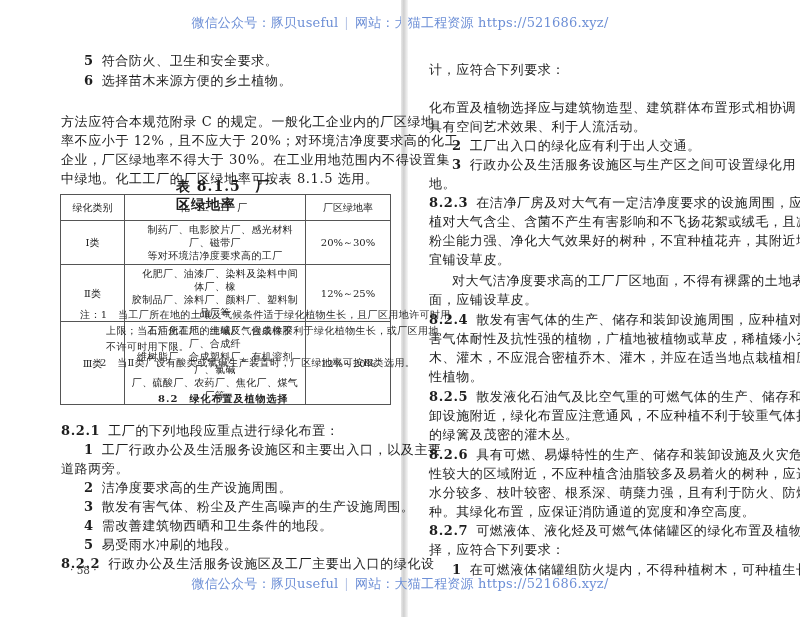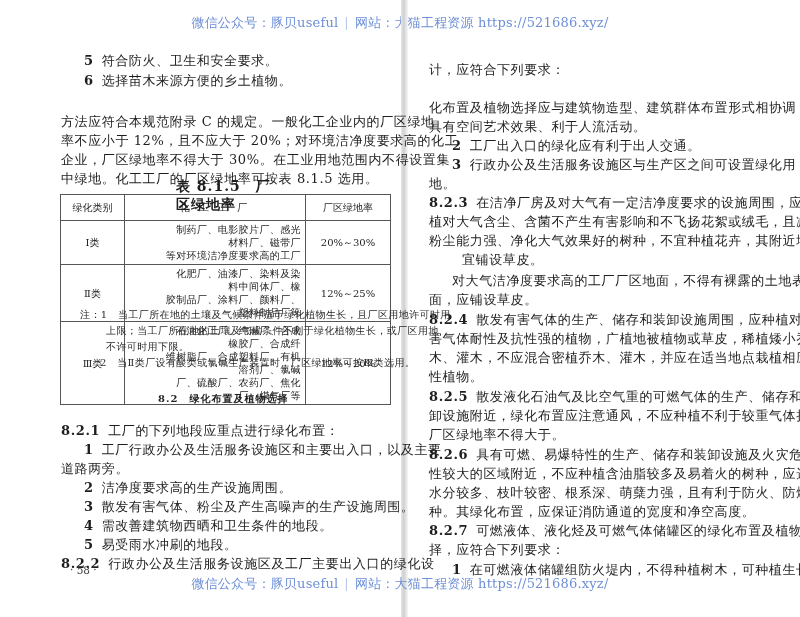"制药厂、电影胶片厂、感光材料厂、磁带厂" table.grid td.desc { padding-left: 38px -> none; text-align: right -> center }
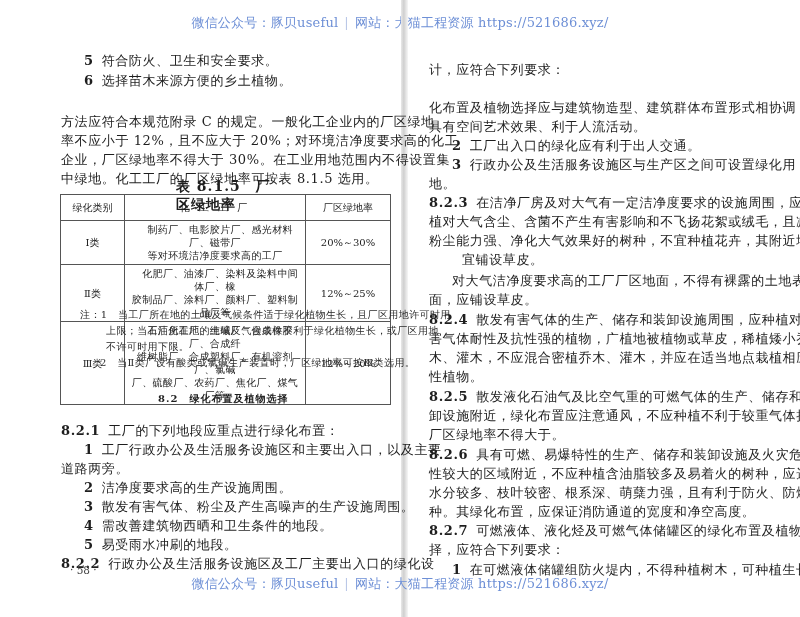"宜铺设草皮。" div.line { margin-left: 33px -> none }
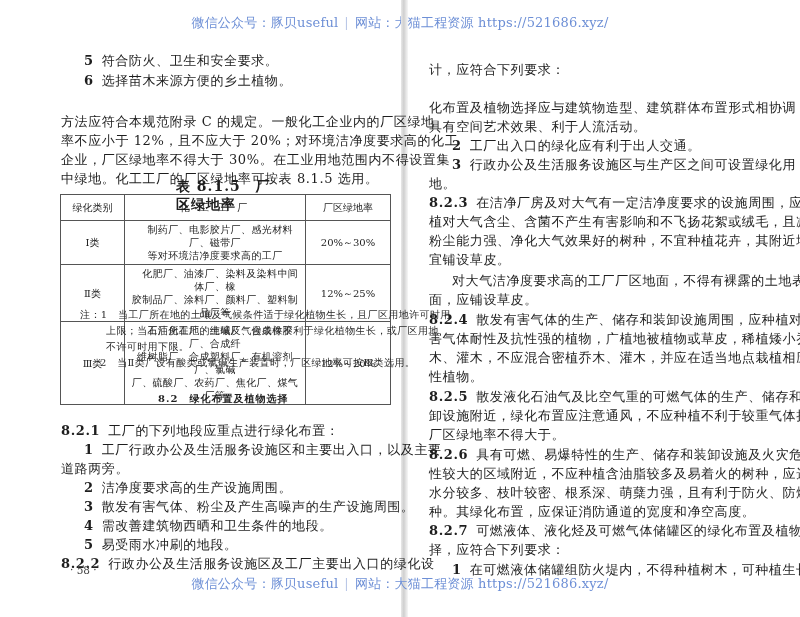"厂区绿地率不得大于。" div.line { text: 厂区绿地率不得大于 -> 的绿篱及茂密的灌木丛 }
